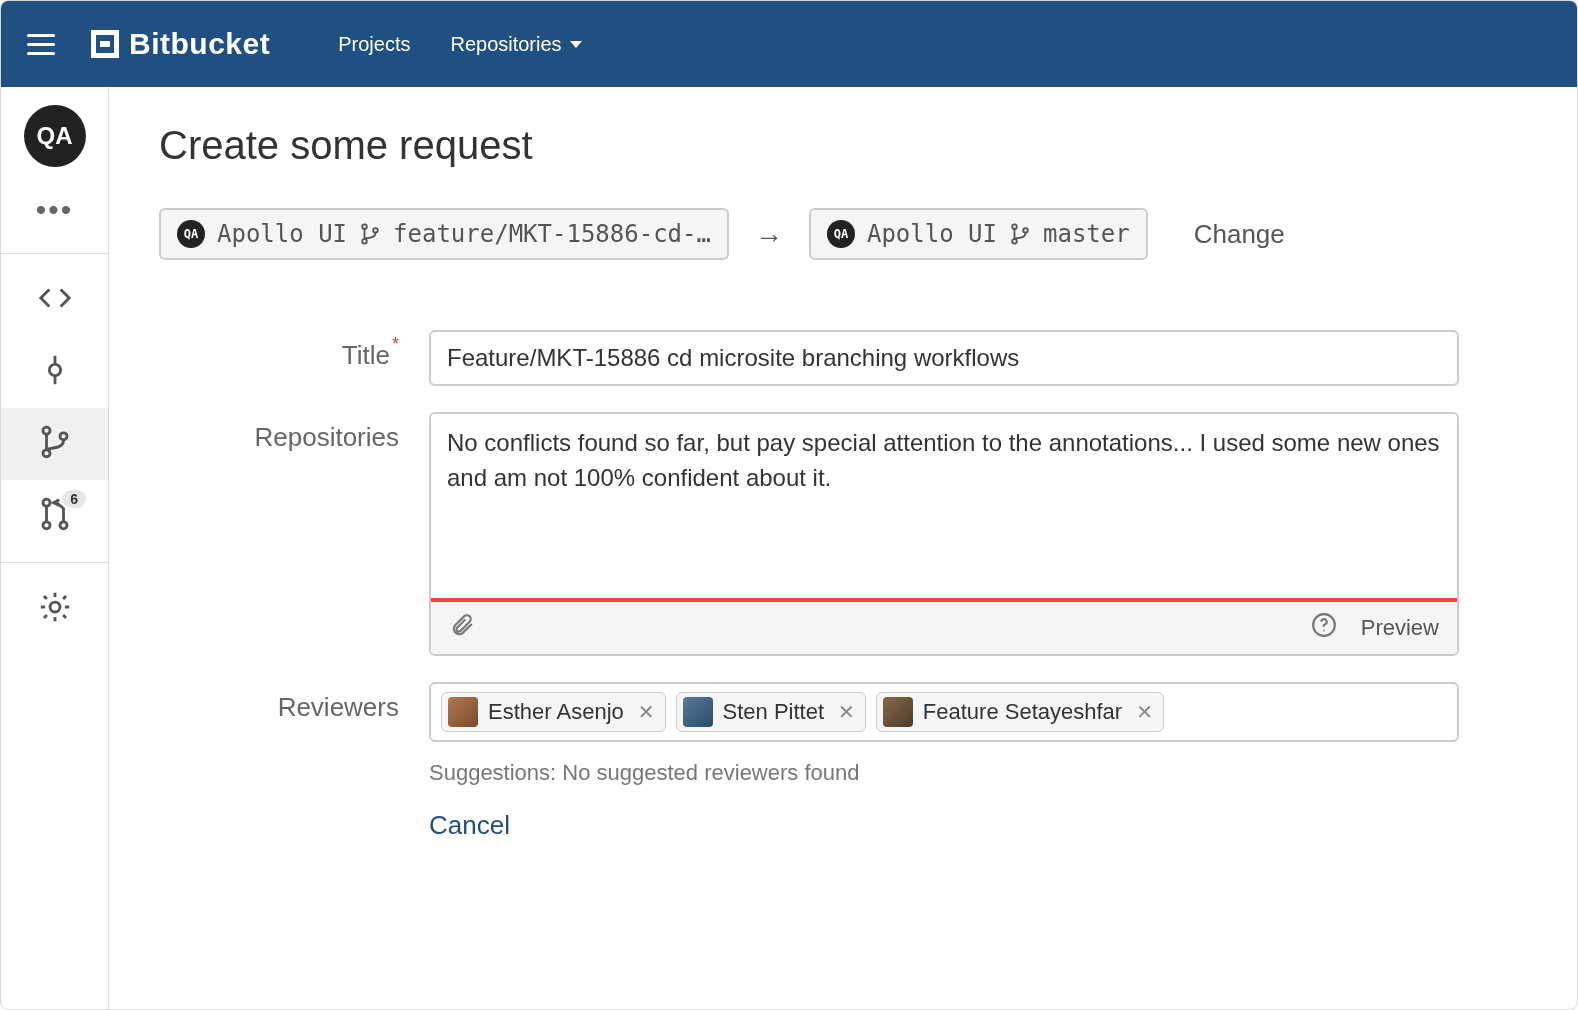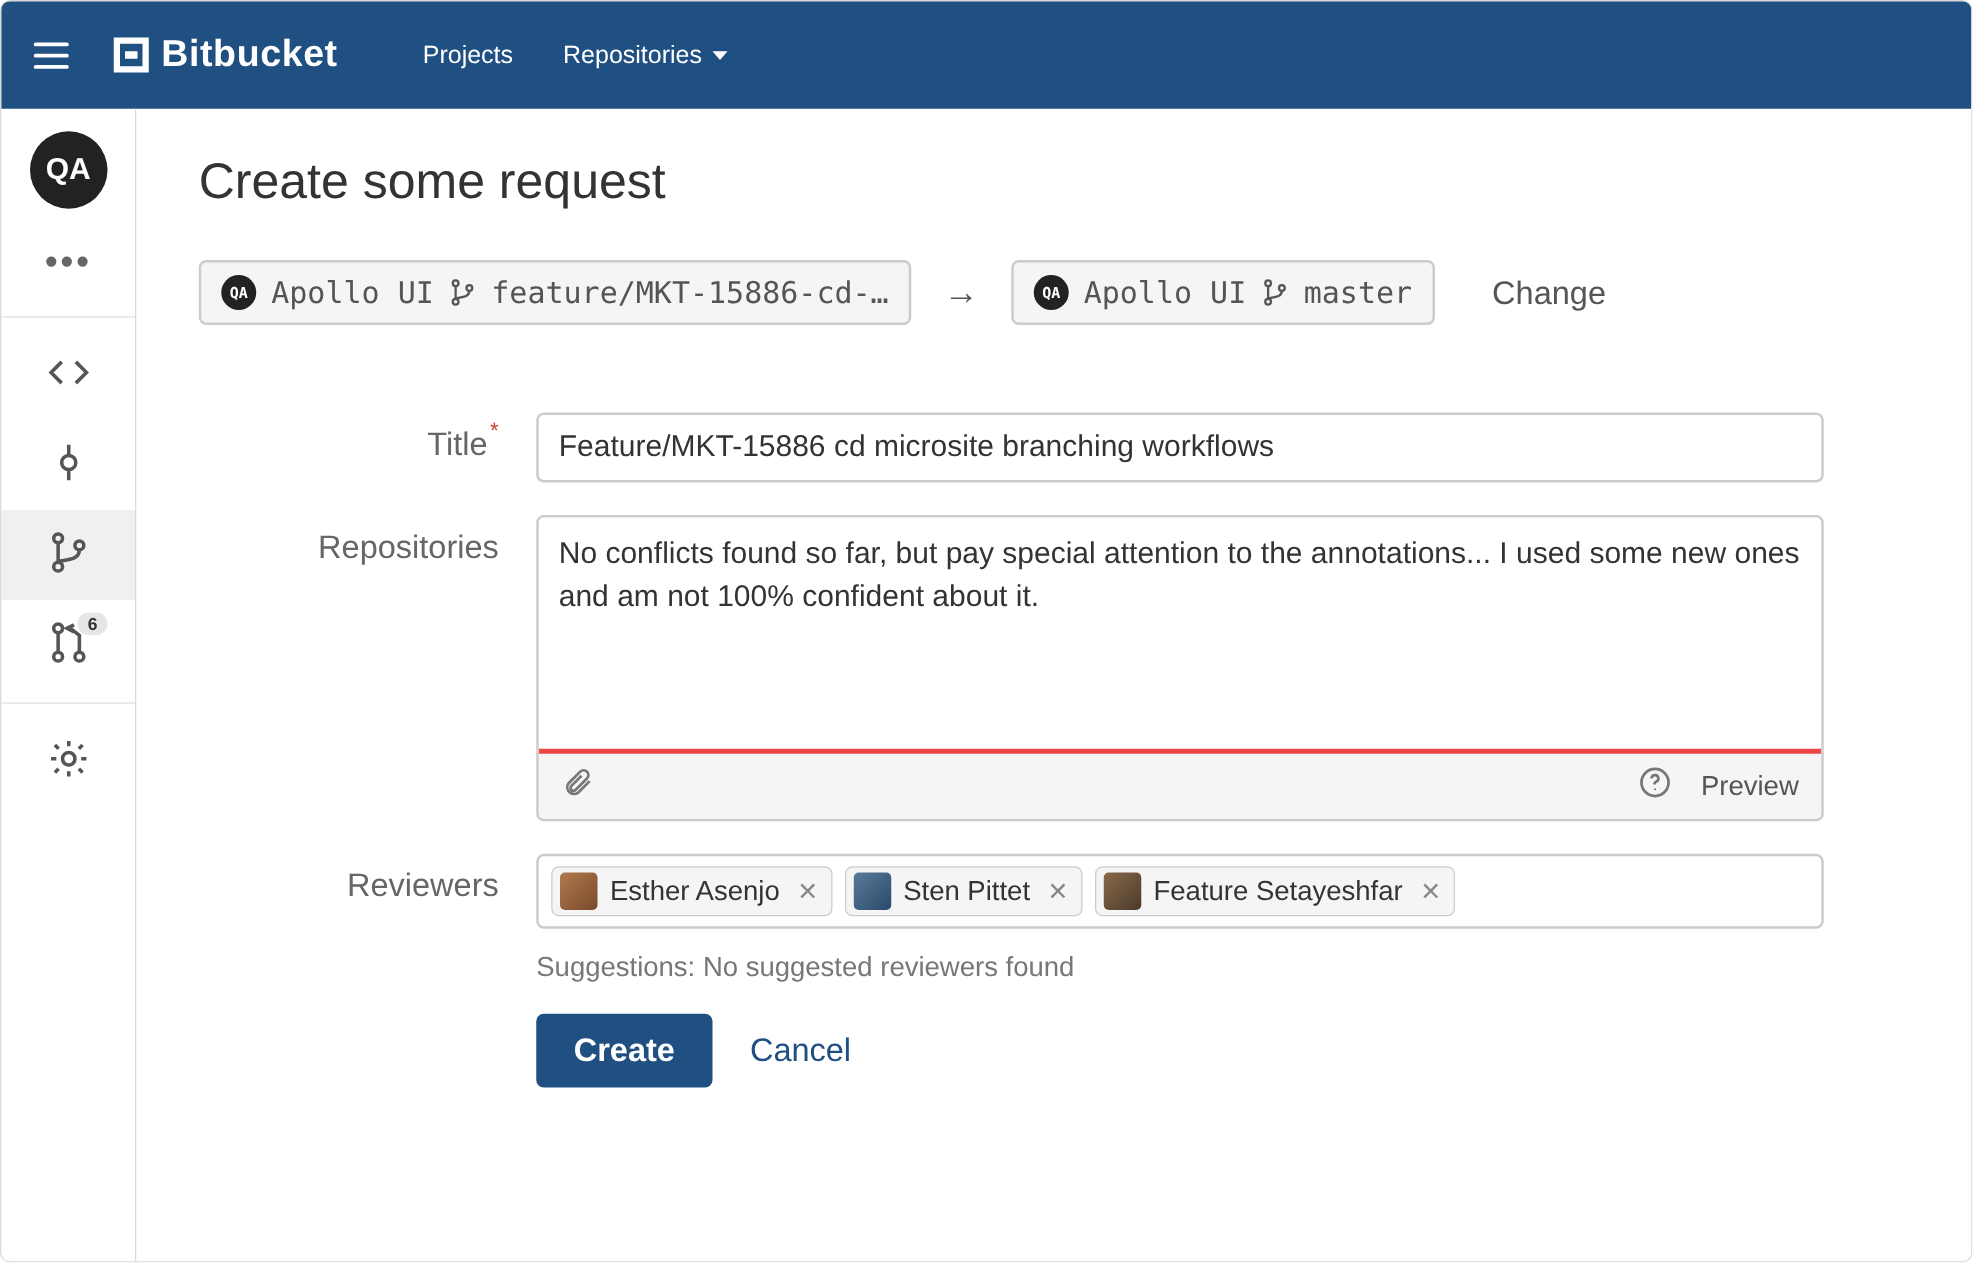"Create" button.btn-primary { html: <button>Create</button> -> none }
